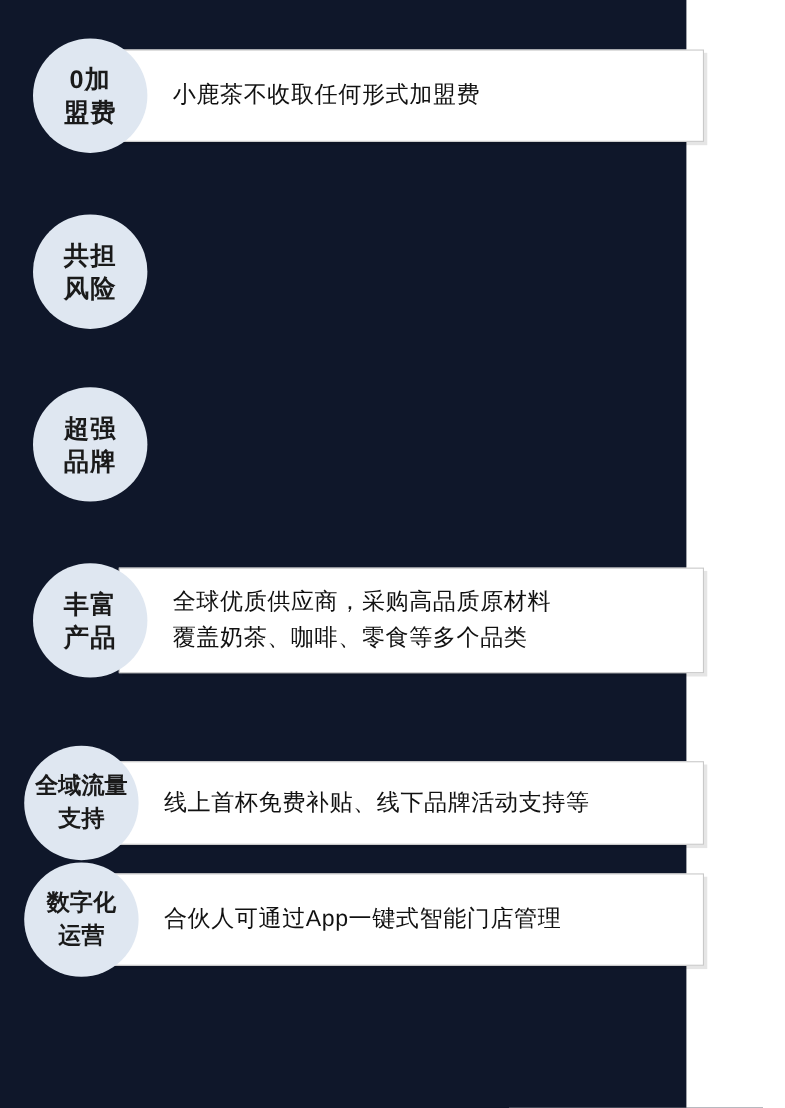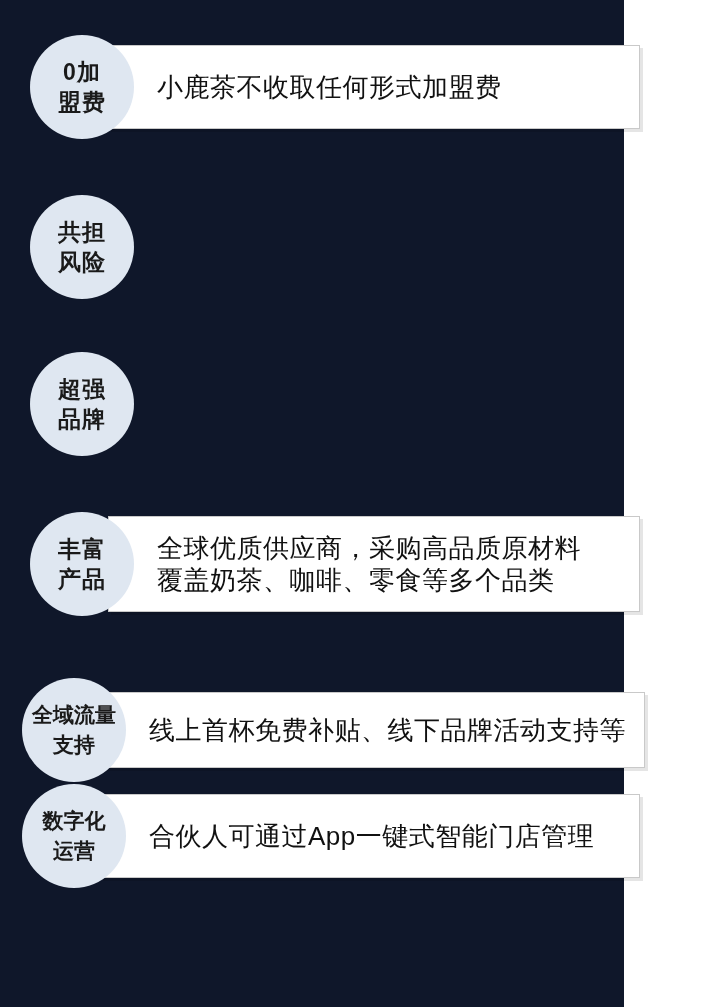"小鹿茶不收取任何形式加盟费" .panel .tline { font-size: 26px -> 21px }
